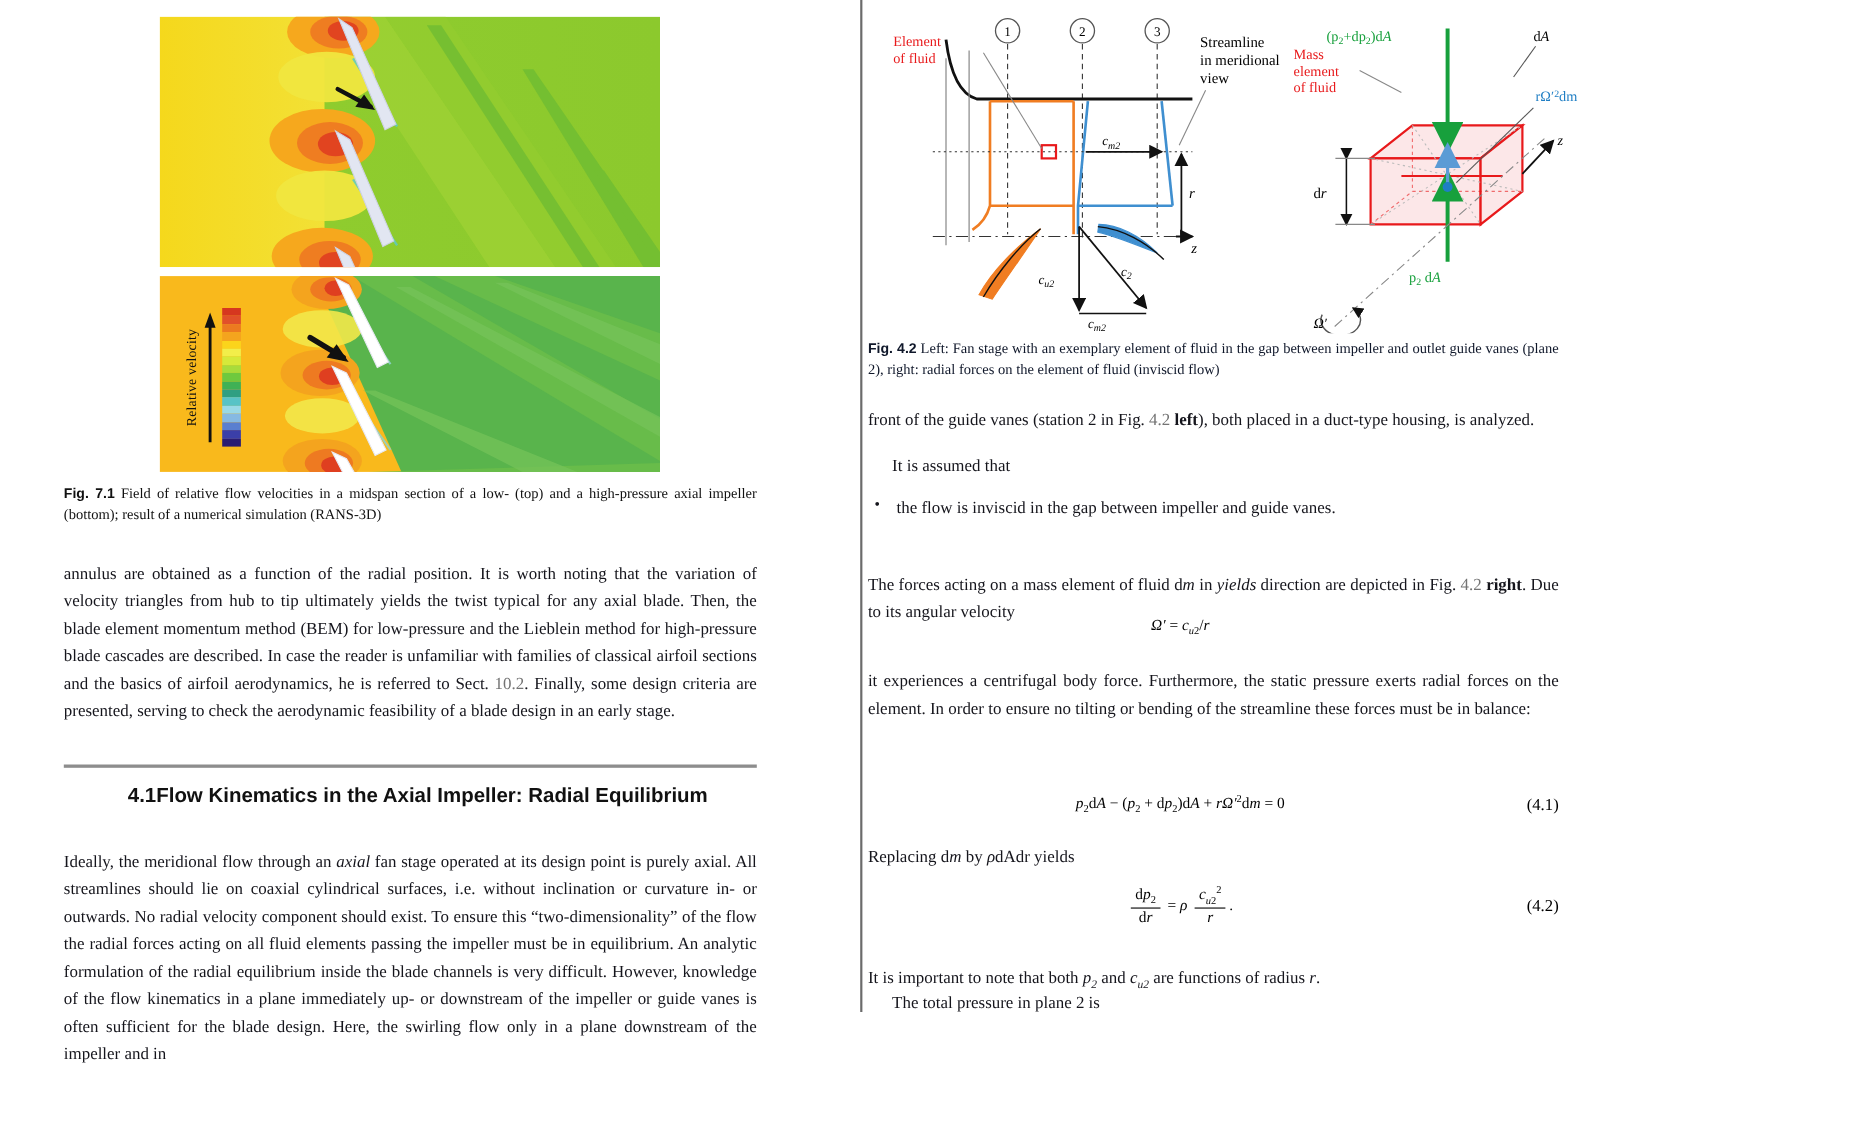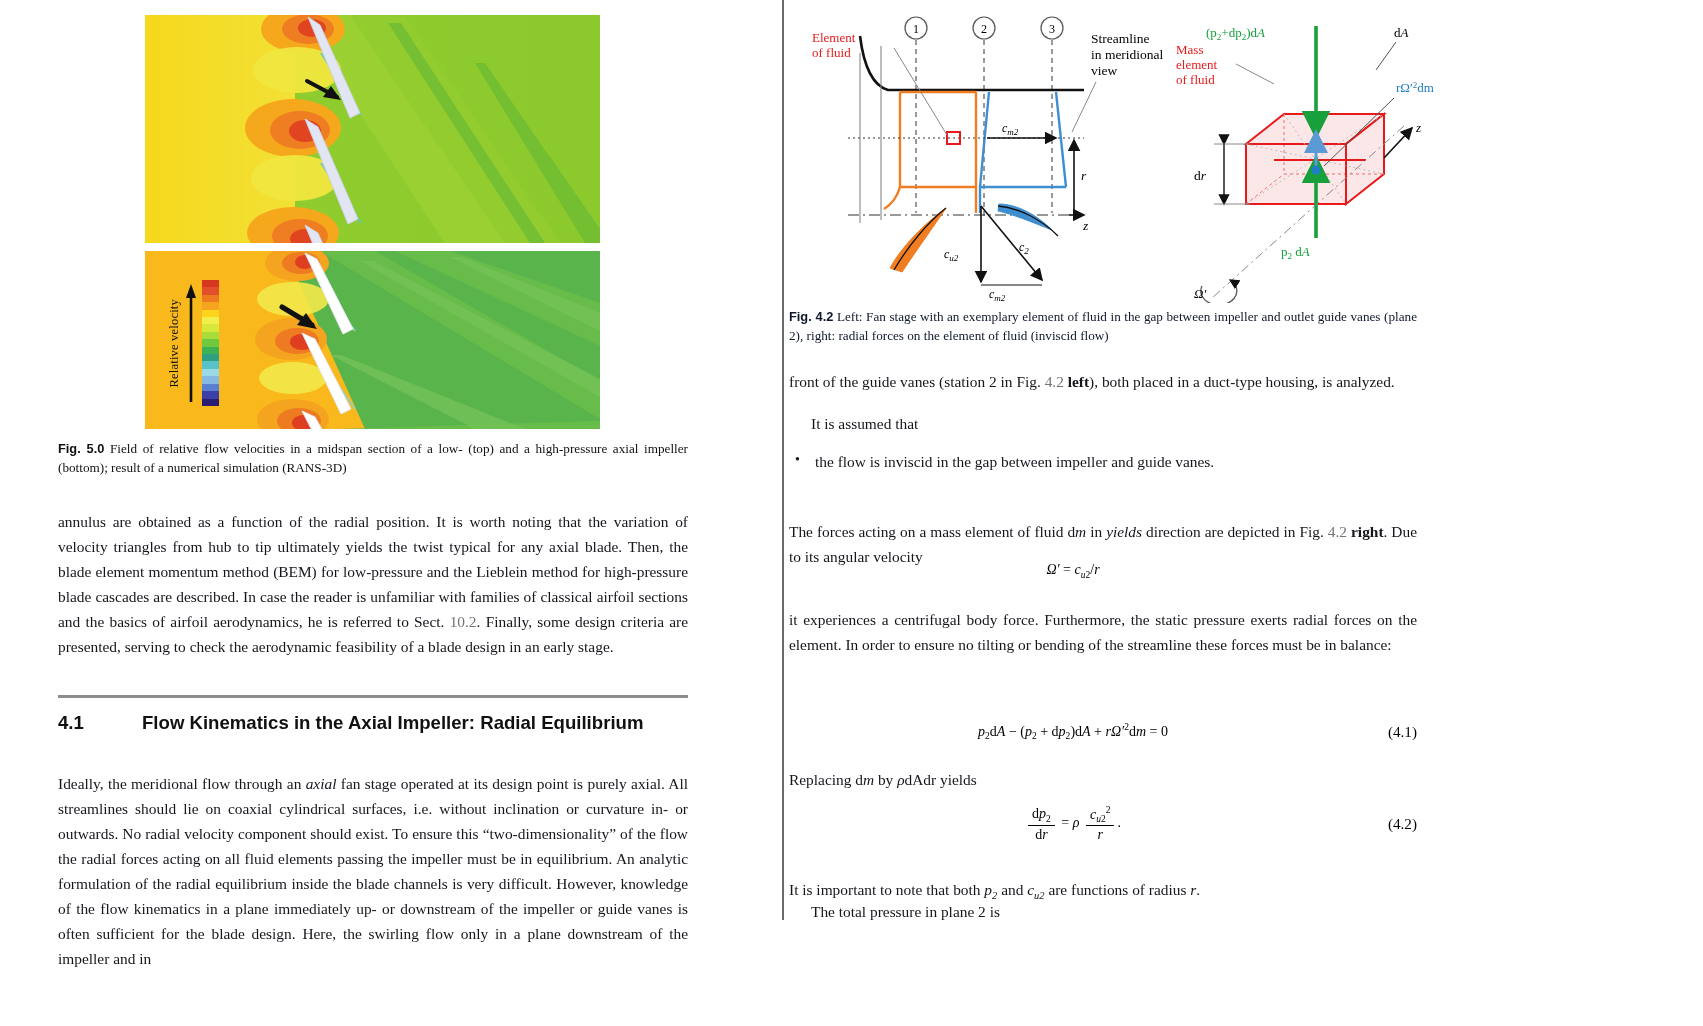"Fig. 5.0" b { text: 5.0 -> 7.1 }
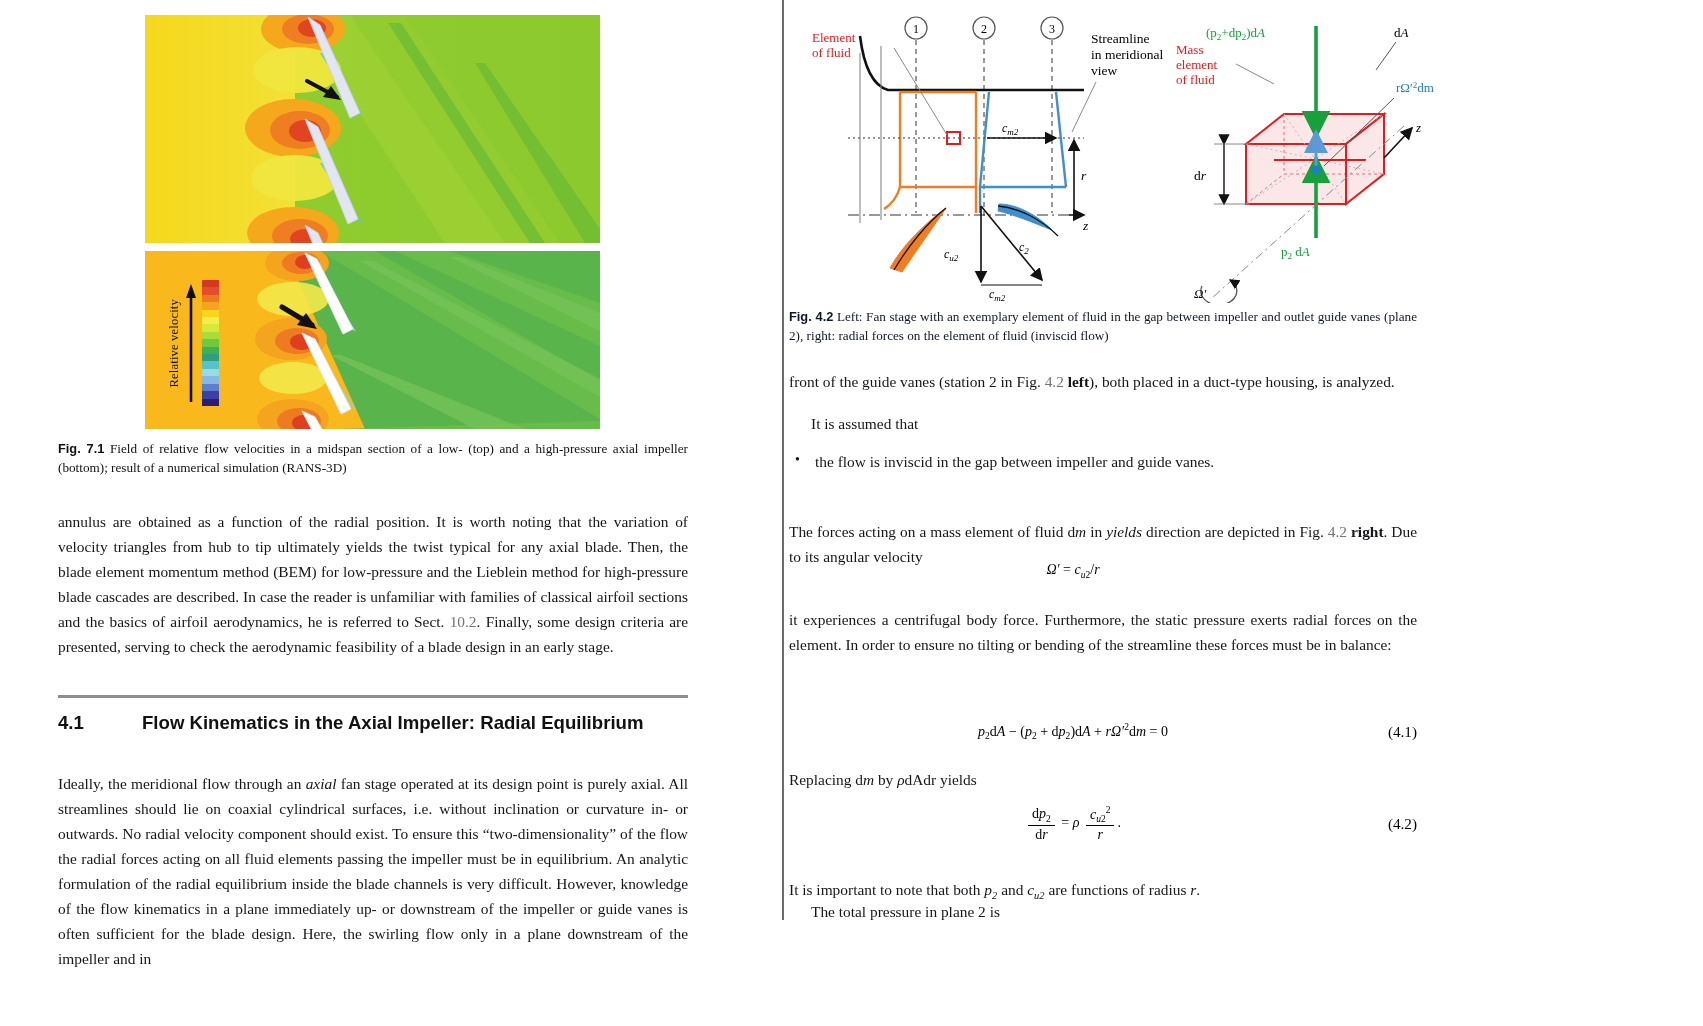"4.1" .h-num { text-align: none -> right }
